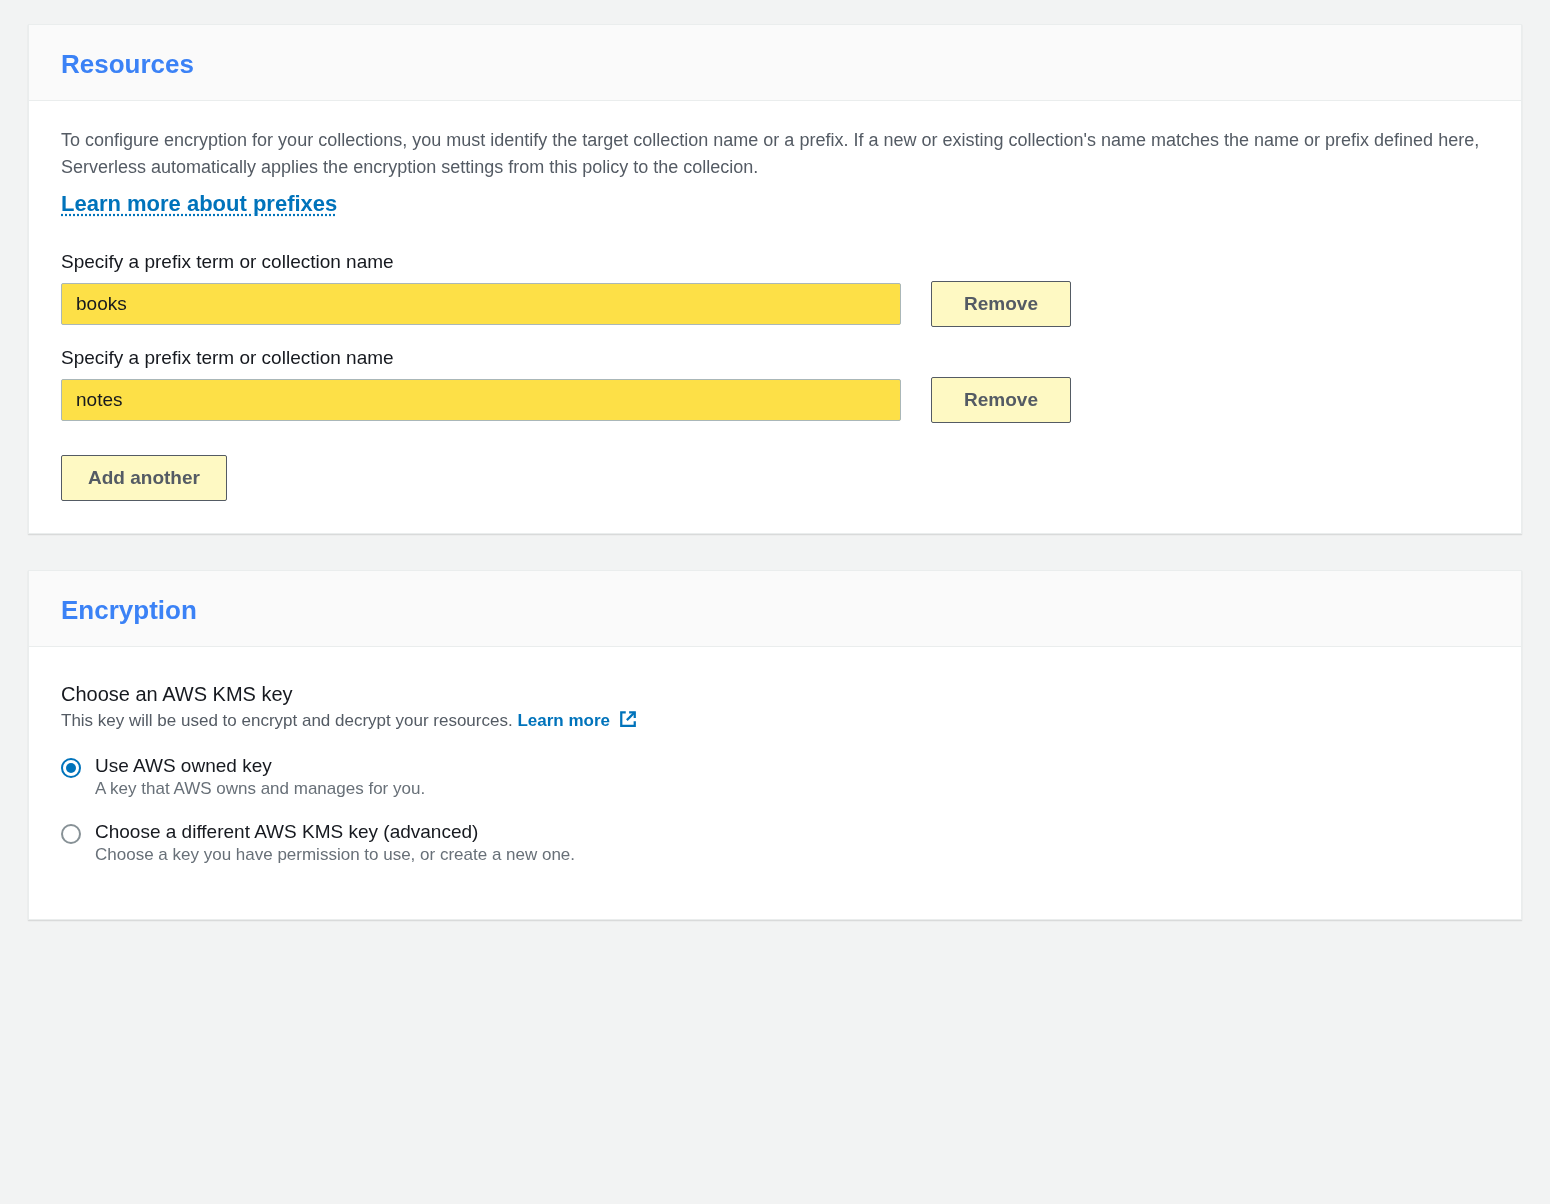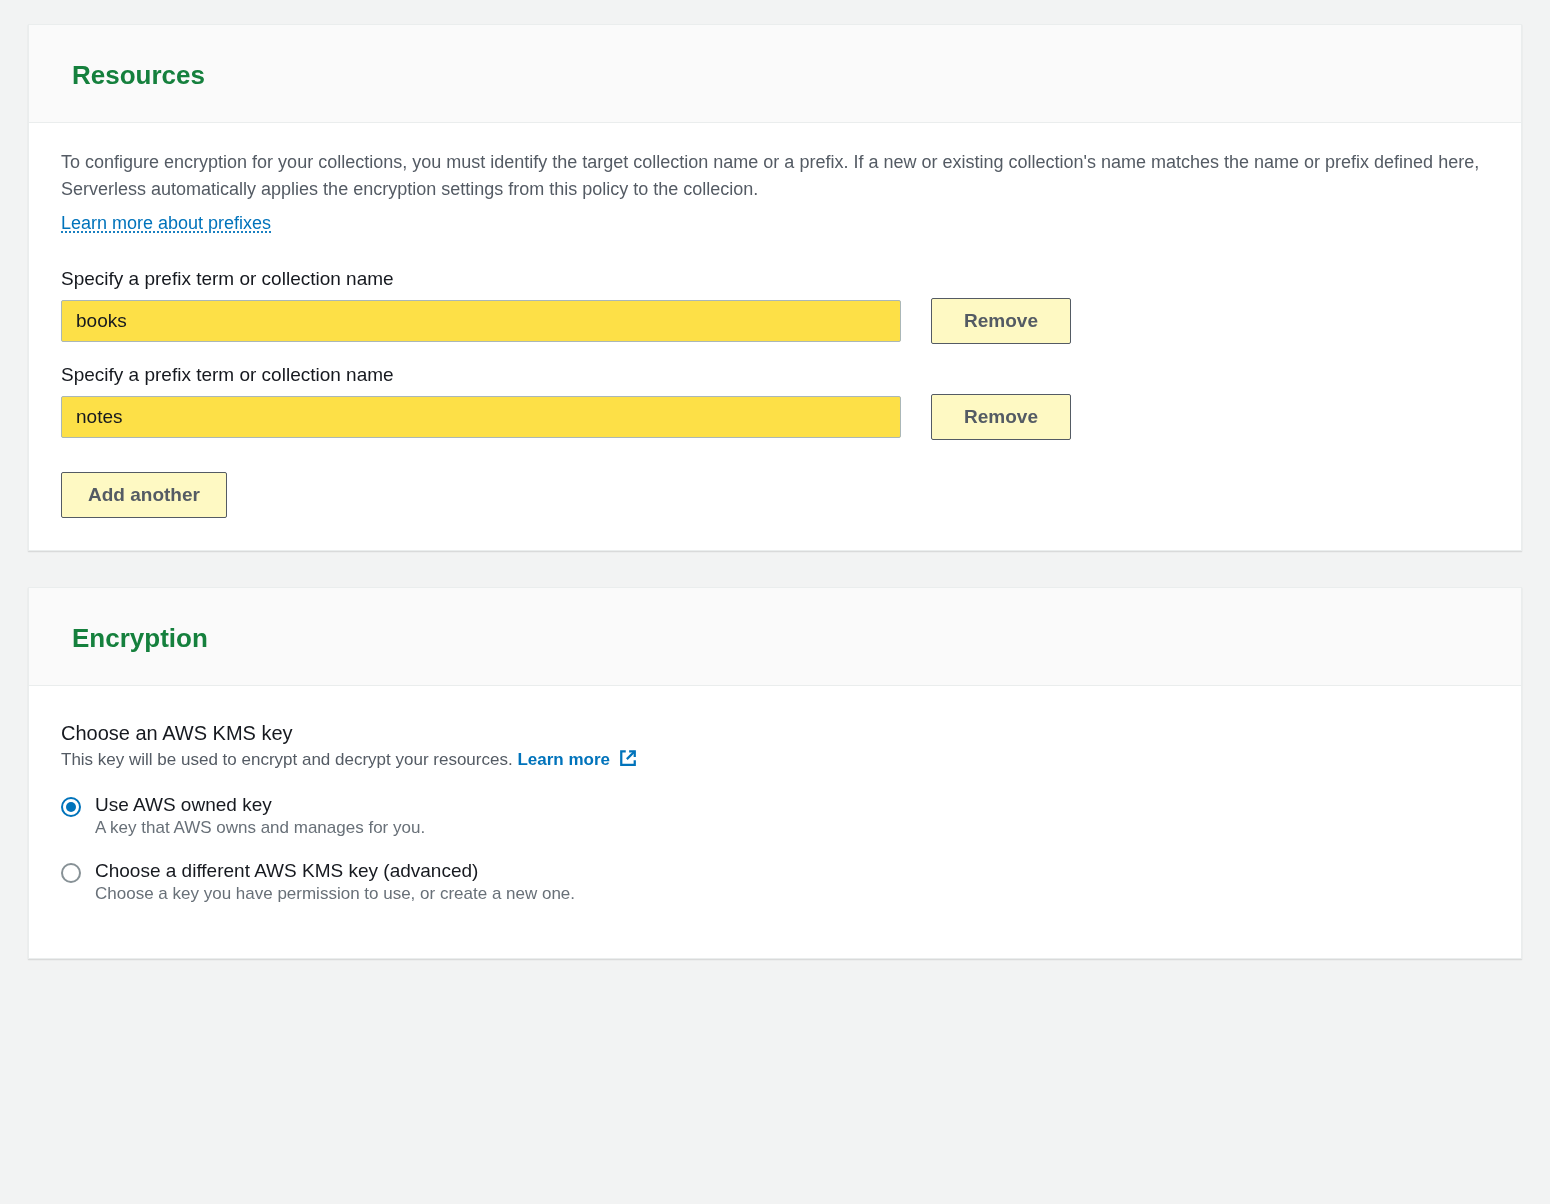"Resources" .panel-header h2 { color: #15803d -> #3b82f6; margin: 11px -> 0 }
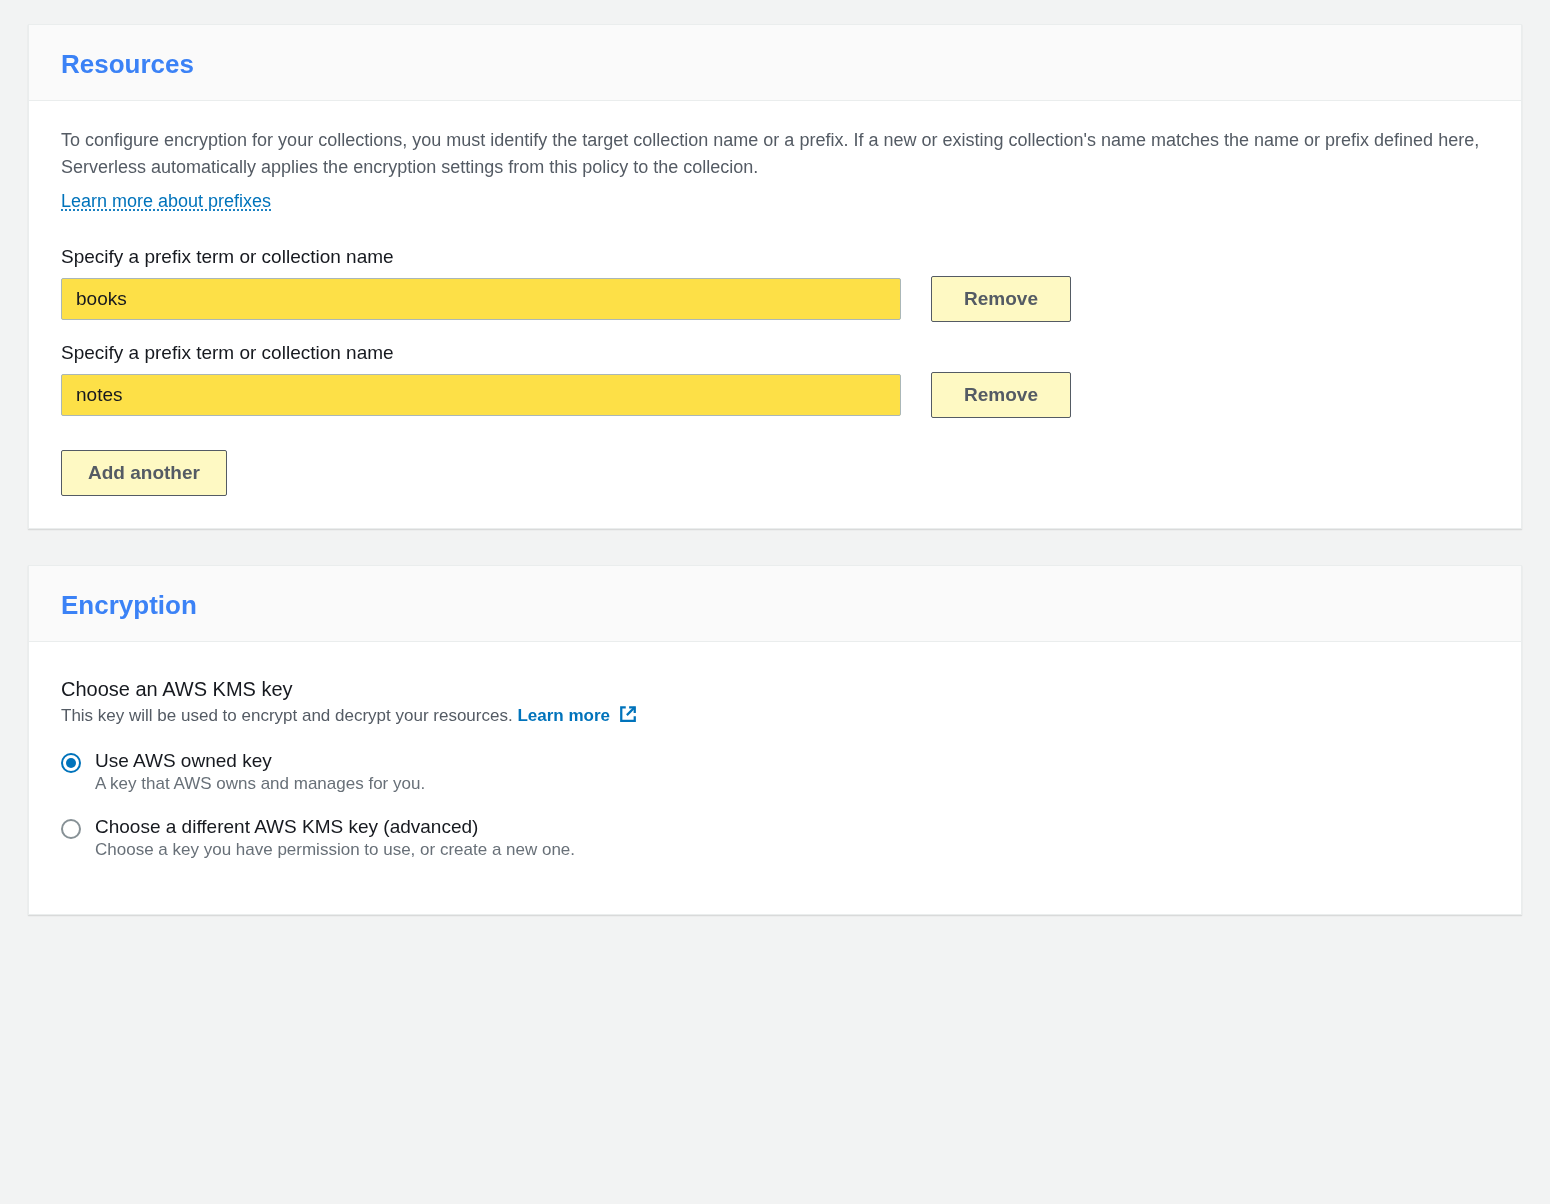"Learn more about prefixes" .link { font-size: 18px -> 22px; font-weight: 400 -> 700 }
